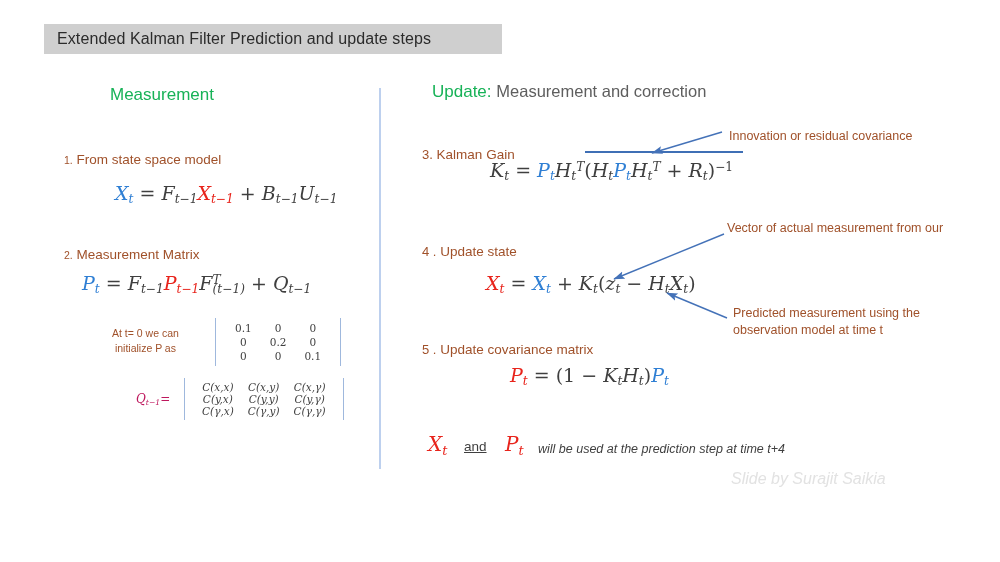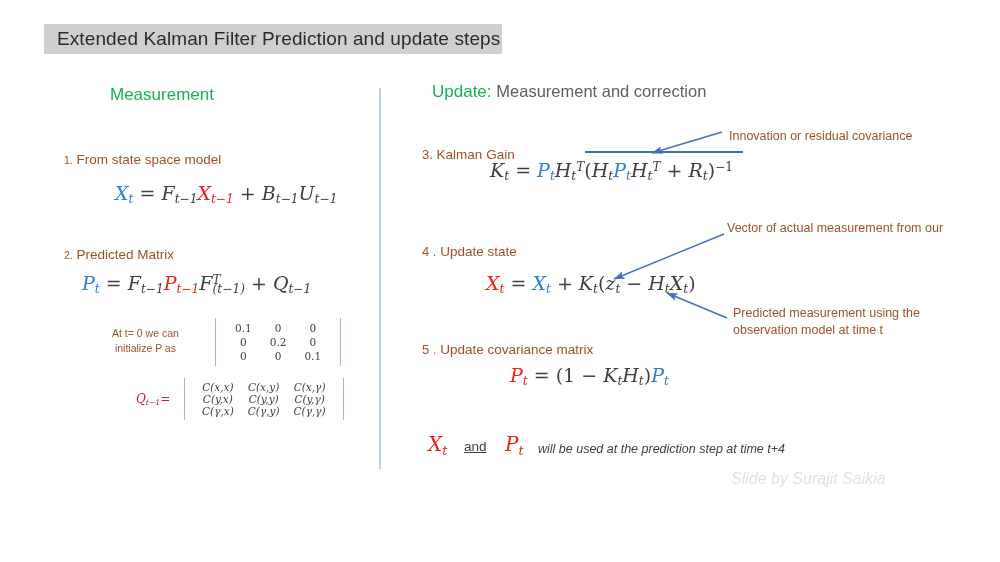"Extended Kalman Filter Prediction and" .title-bar .txt { font-size: 19px -> 16px }
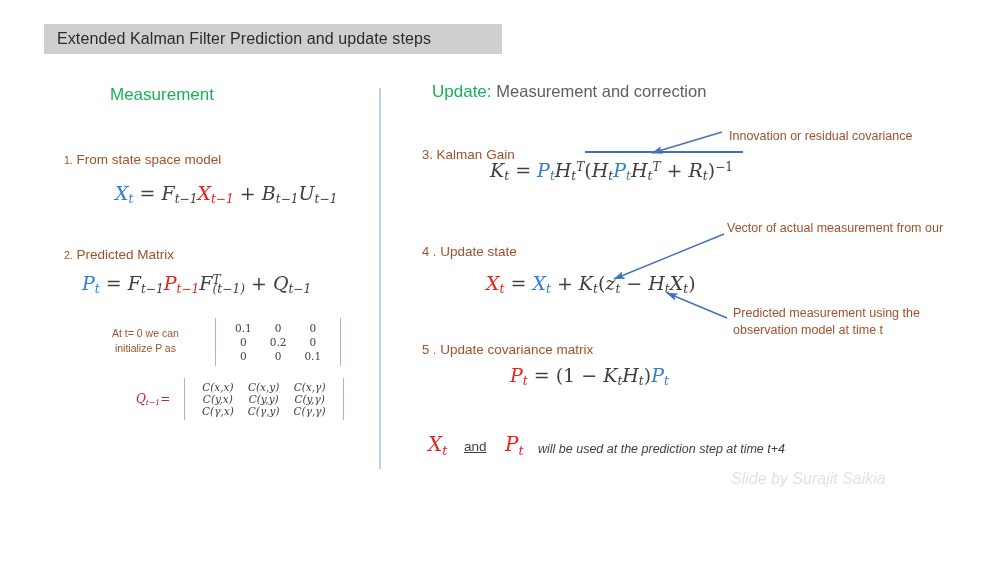"Predicted Matrix" span { text: Predicted -> Measurement }
